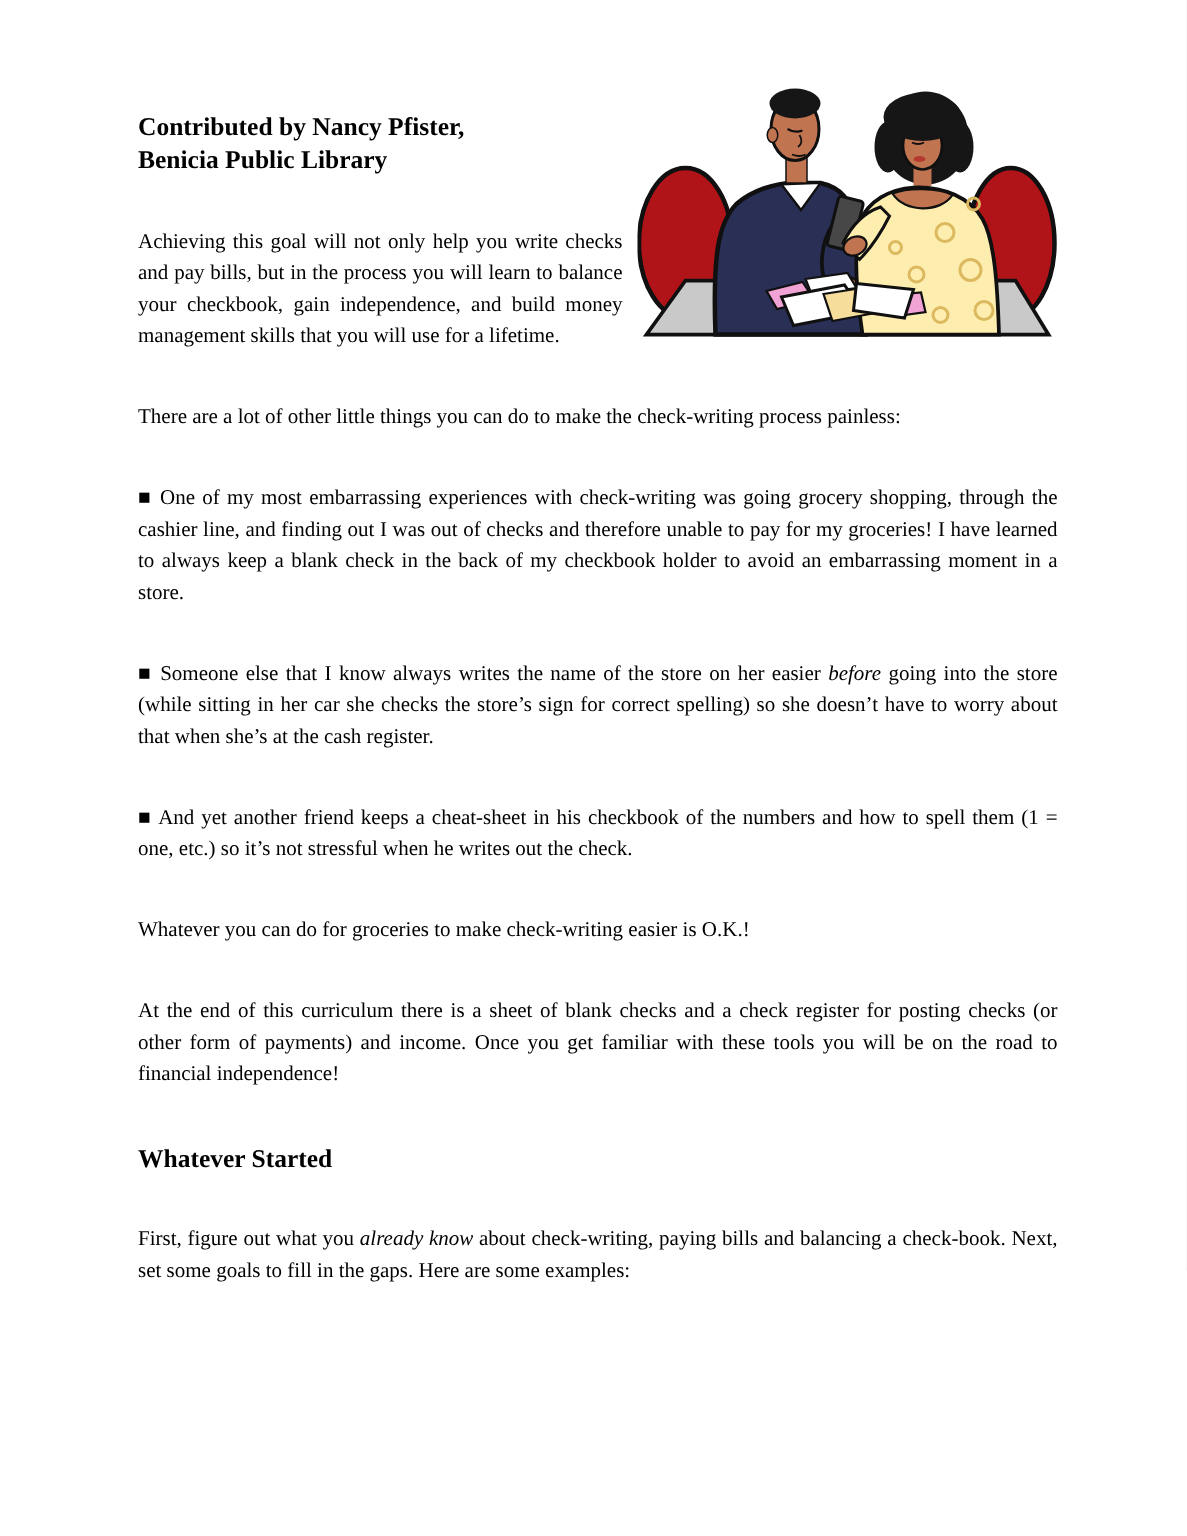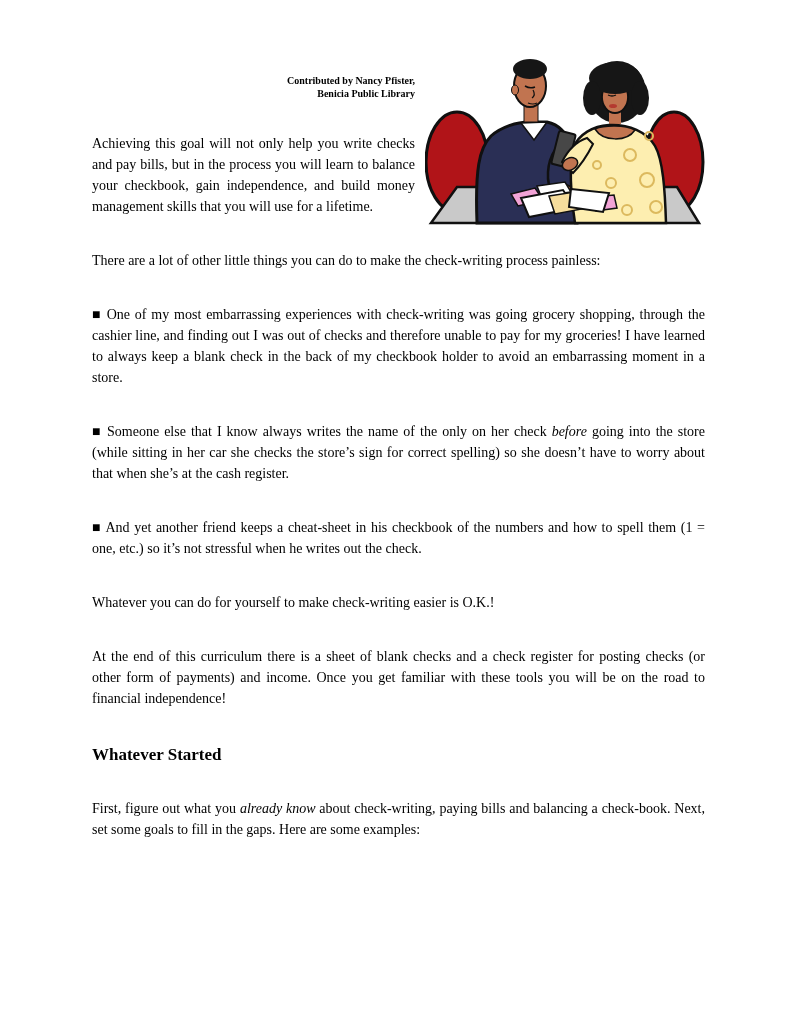"Contributed by Nancy Pfister," .byline { font-size: 10px -> 17px; text-align: right -> none }
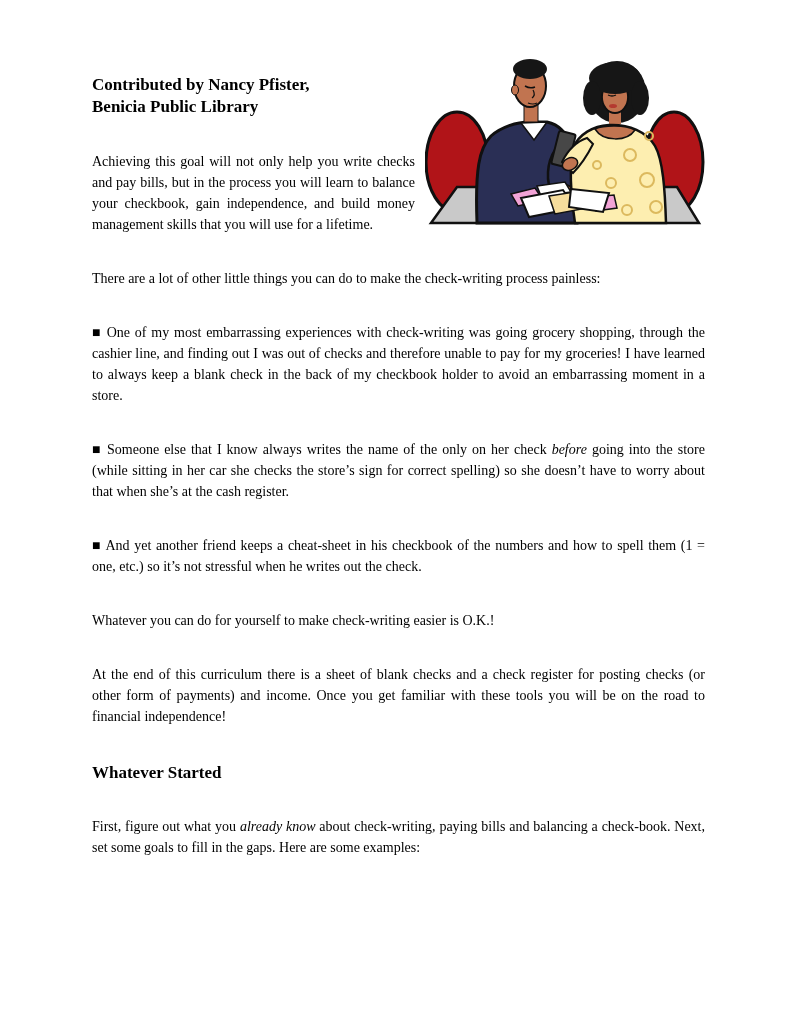"■ Someone else that I" span { text: only on her check -> store on her easier }
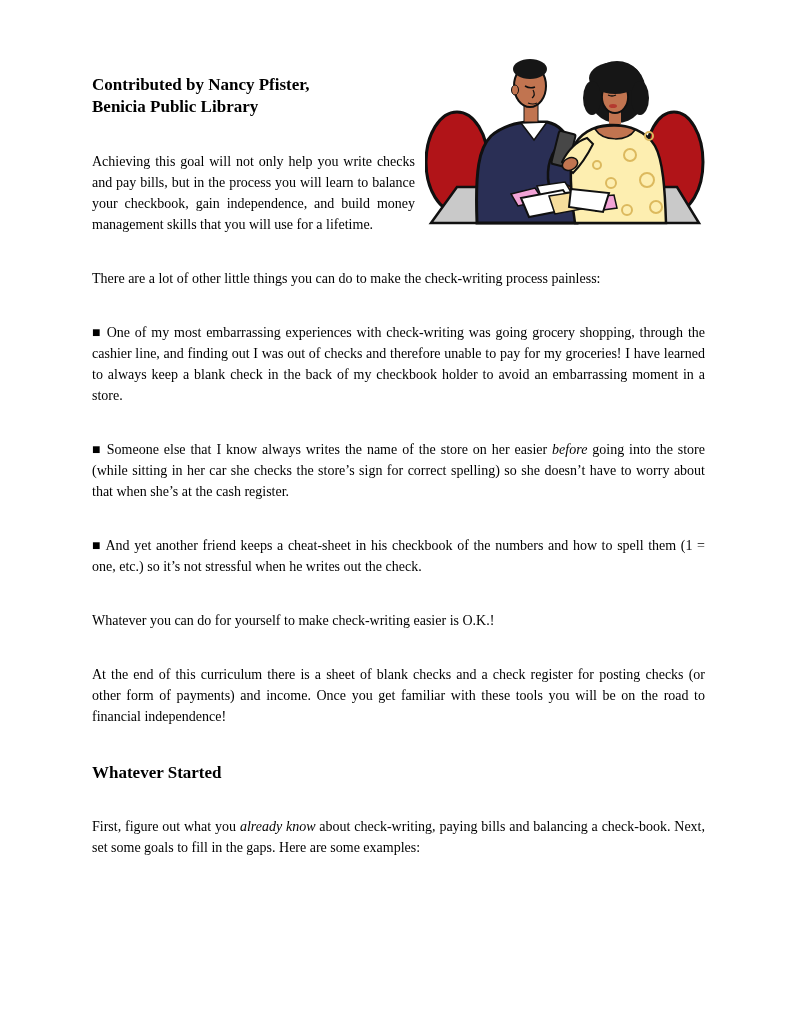"Whatever you can do for" p.body { text: yourself -> groceries }
